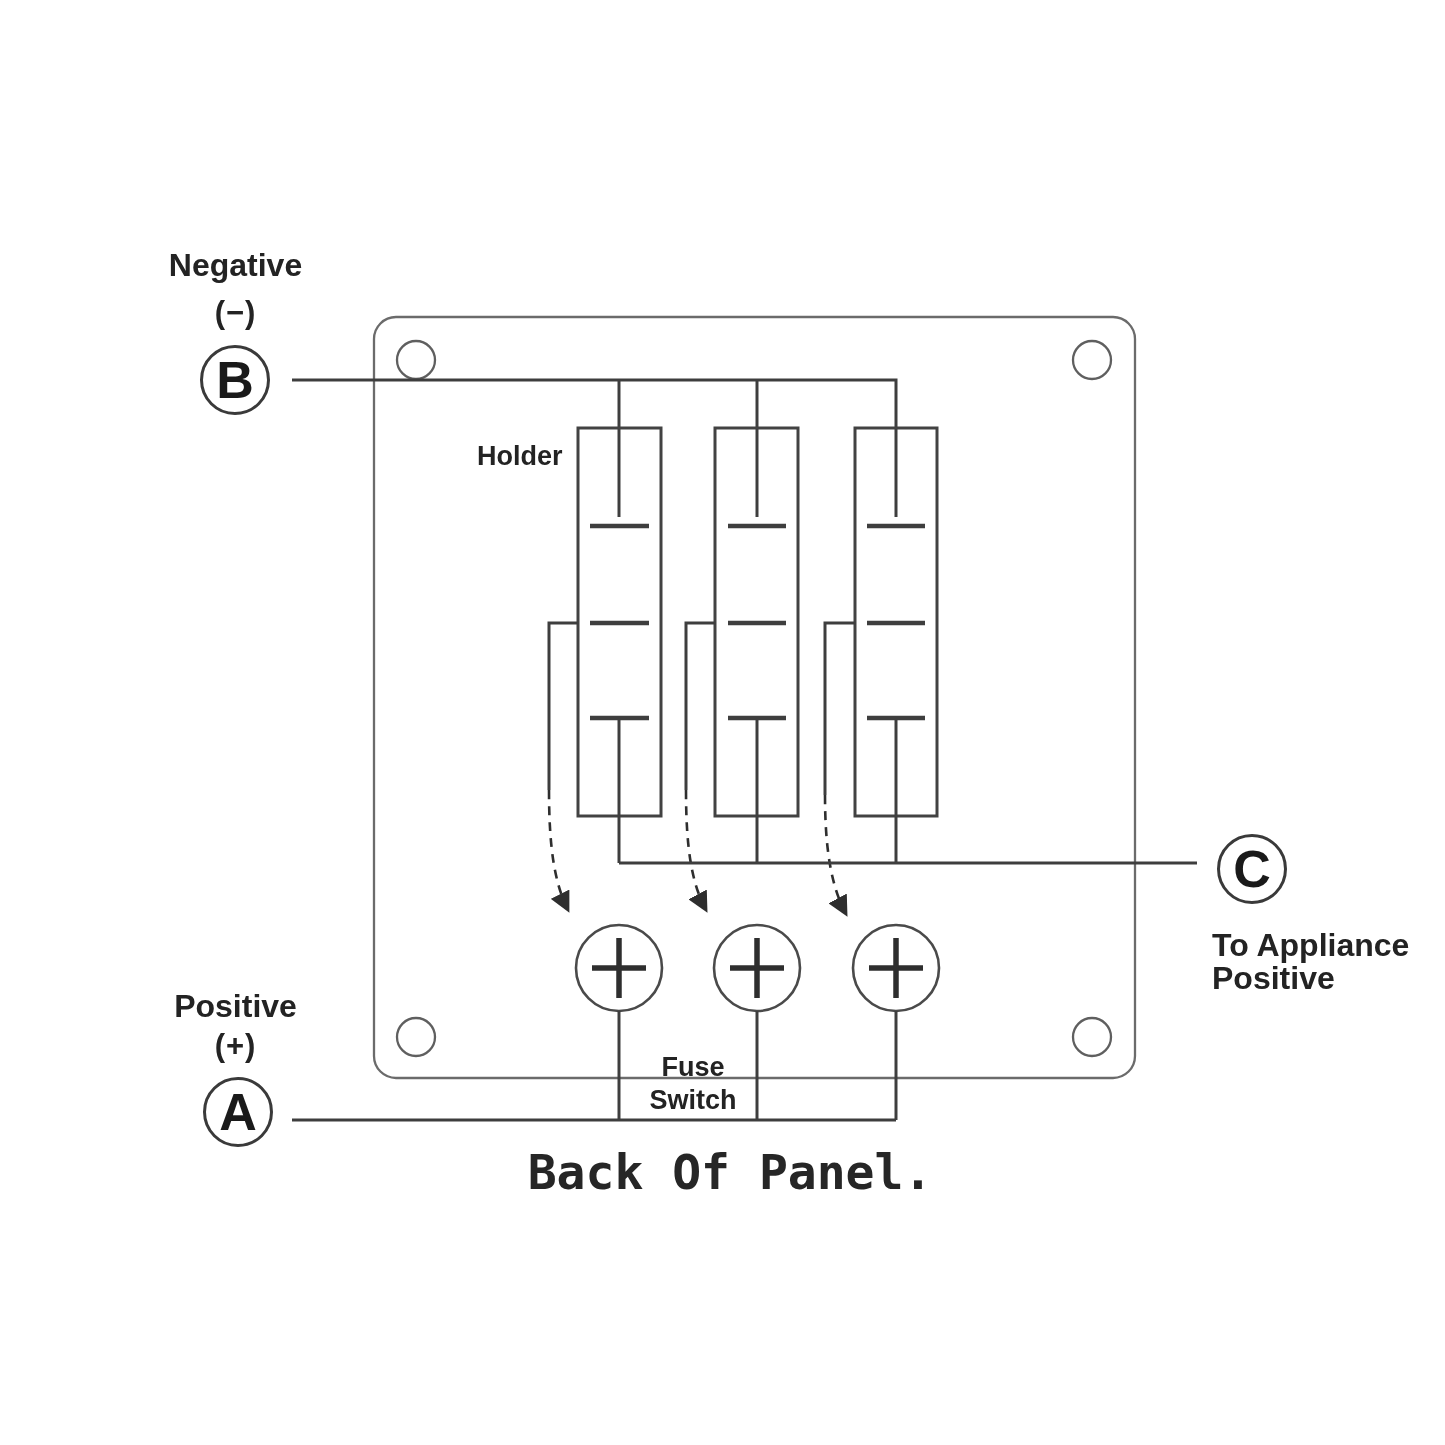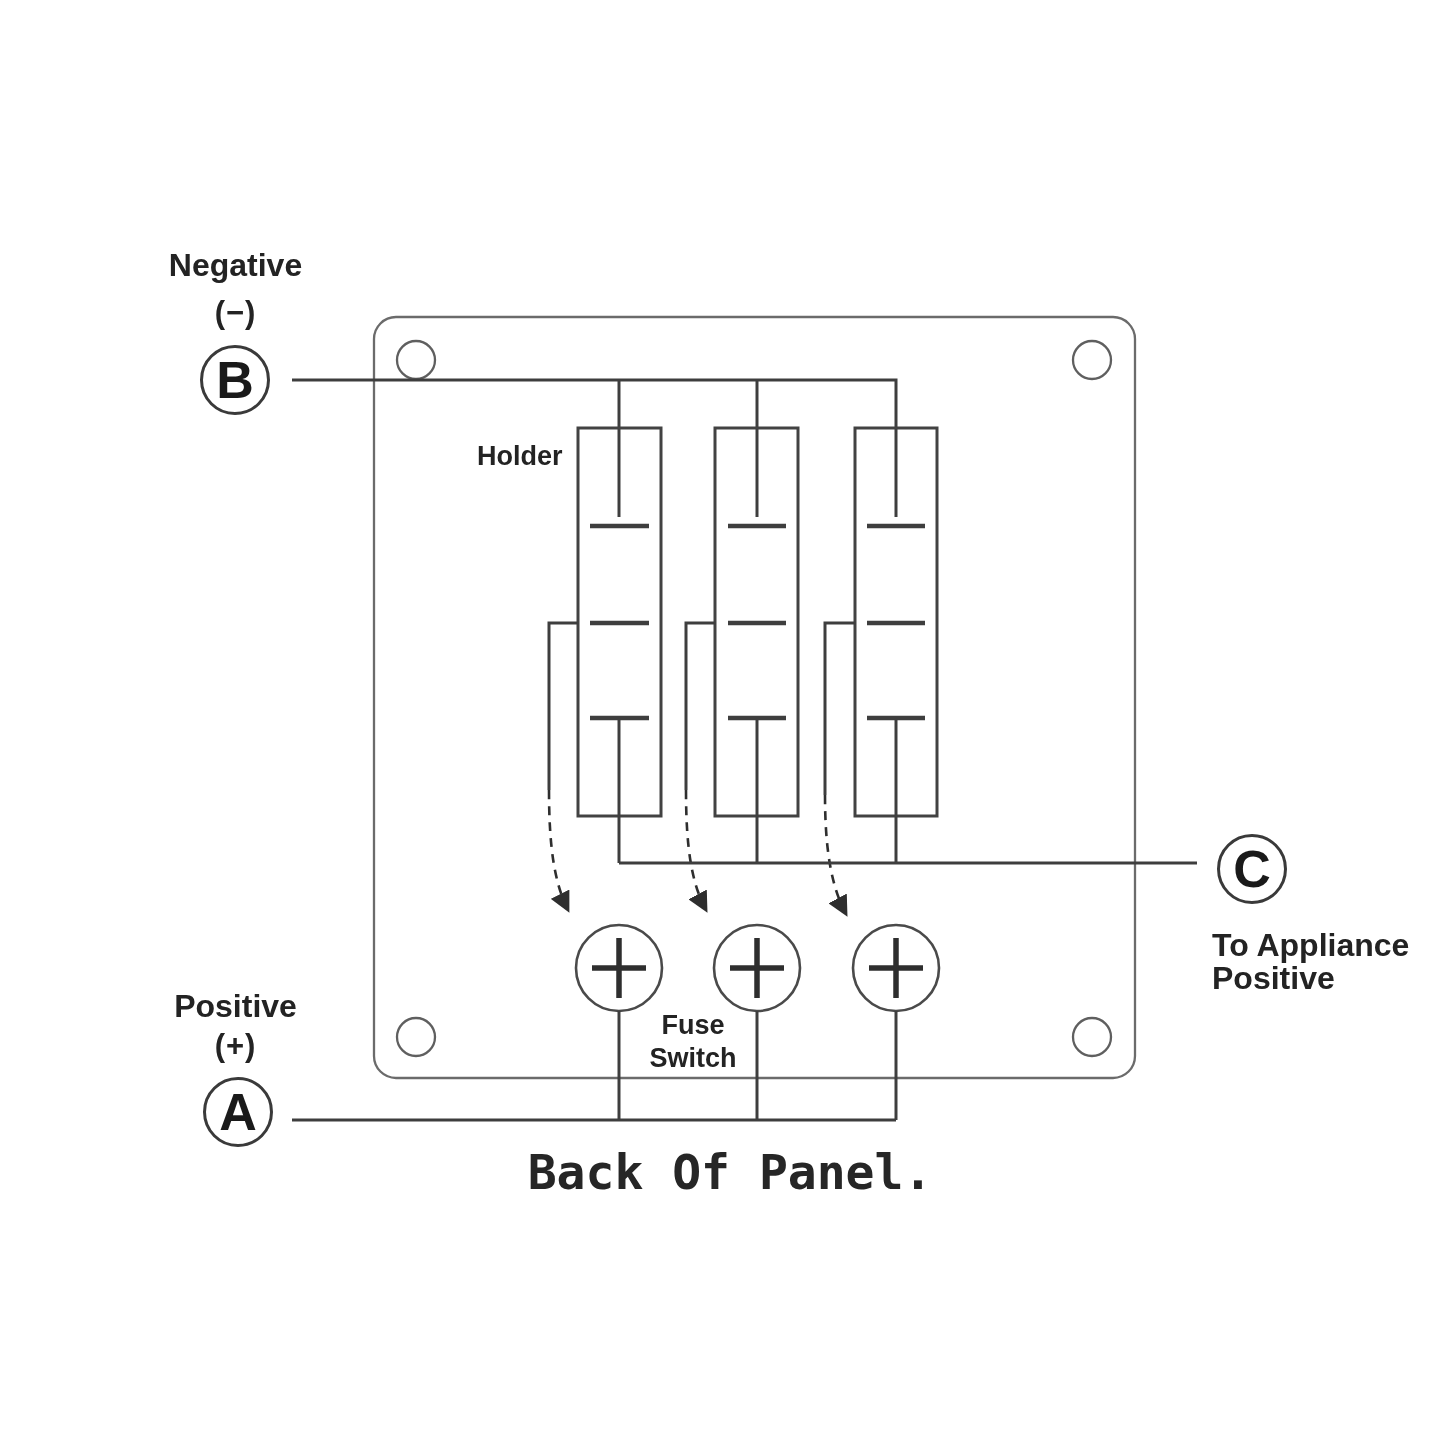"Fuse" div.lbl { top: 1009px -> 1051px }
